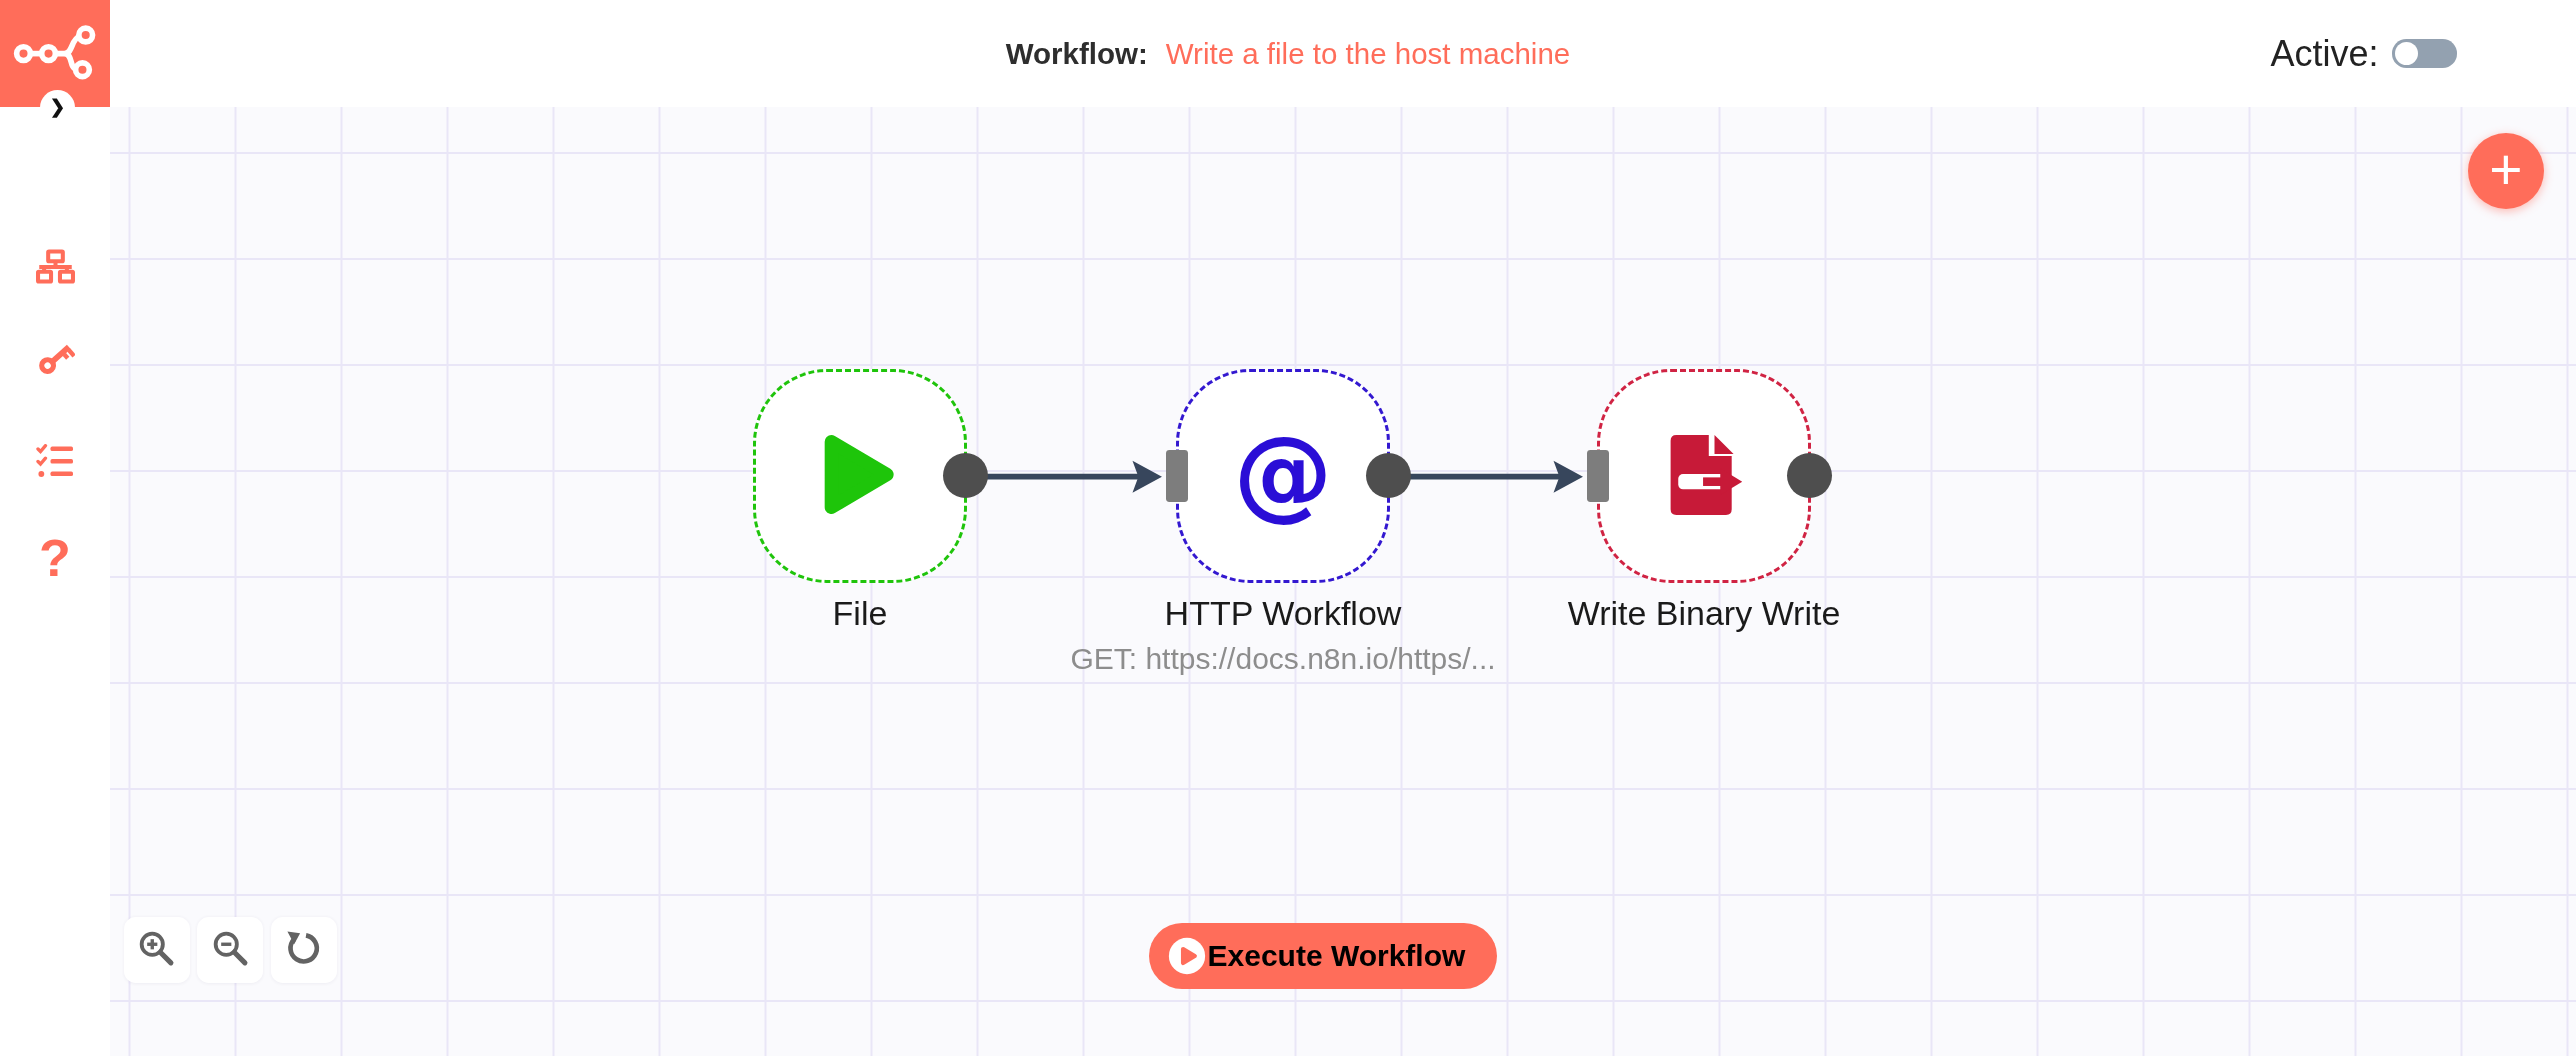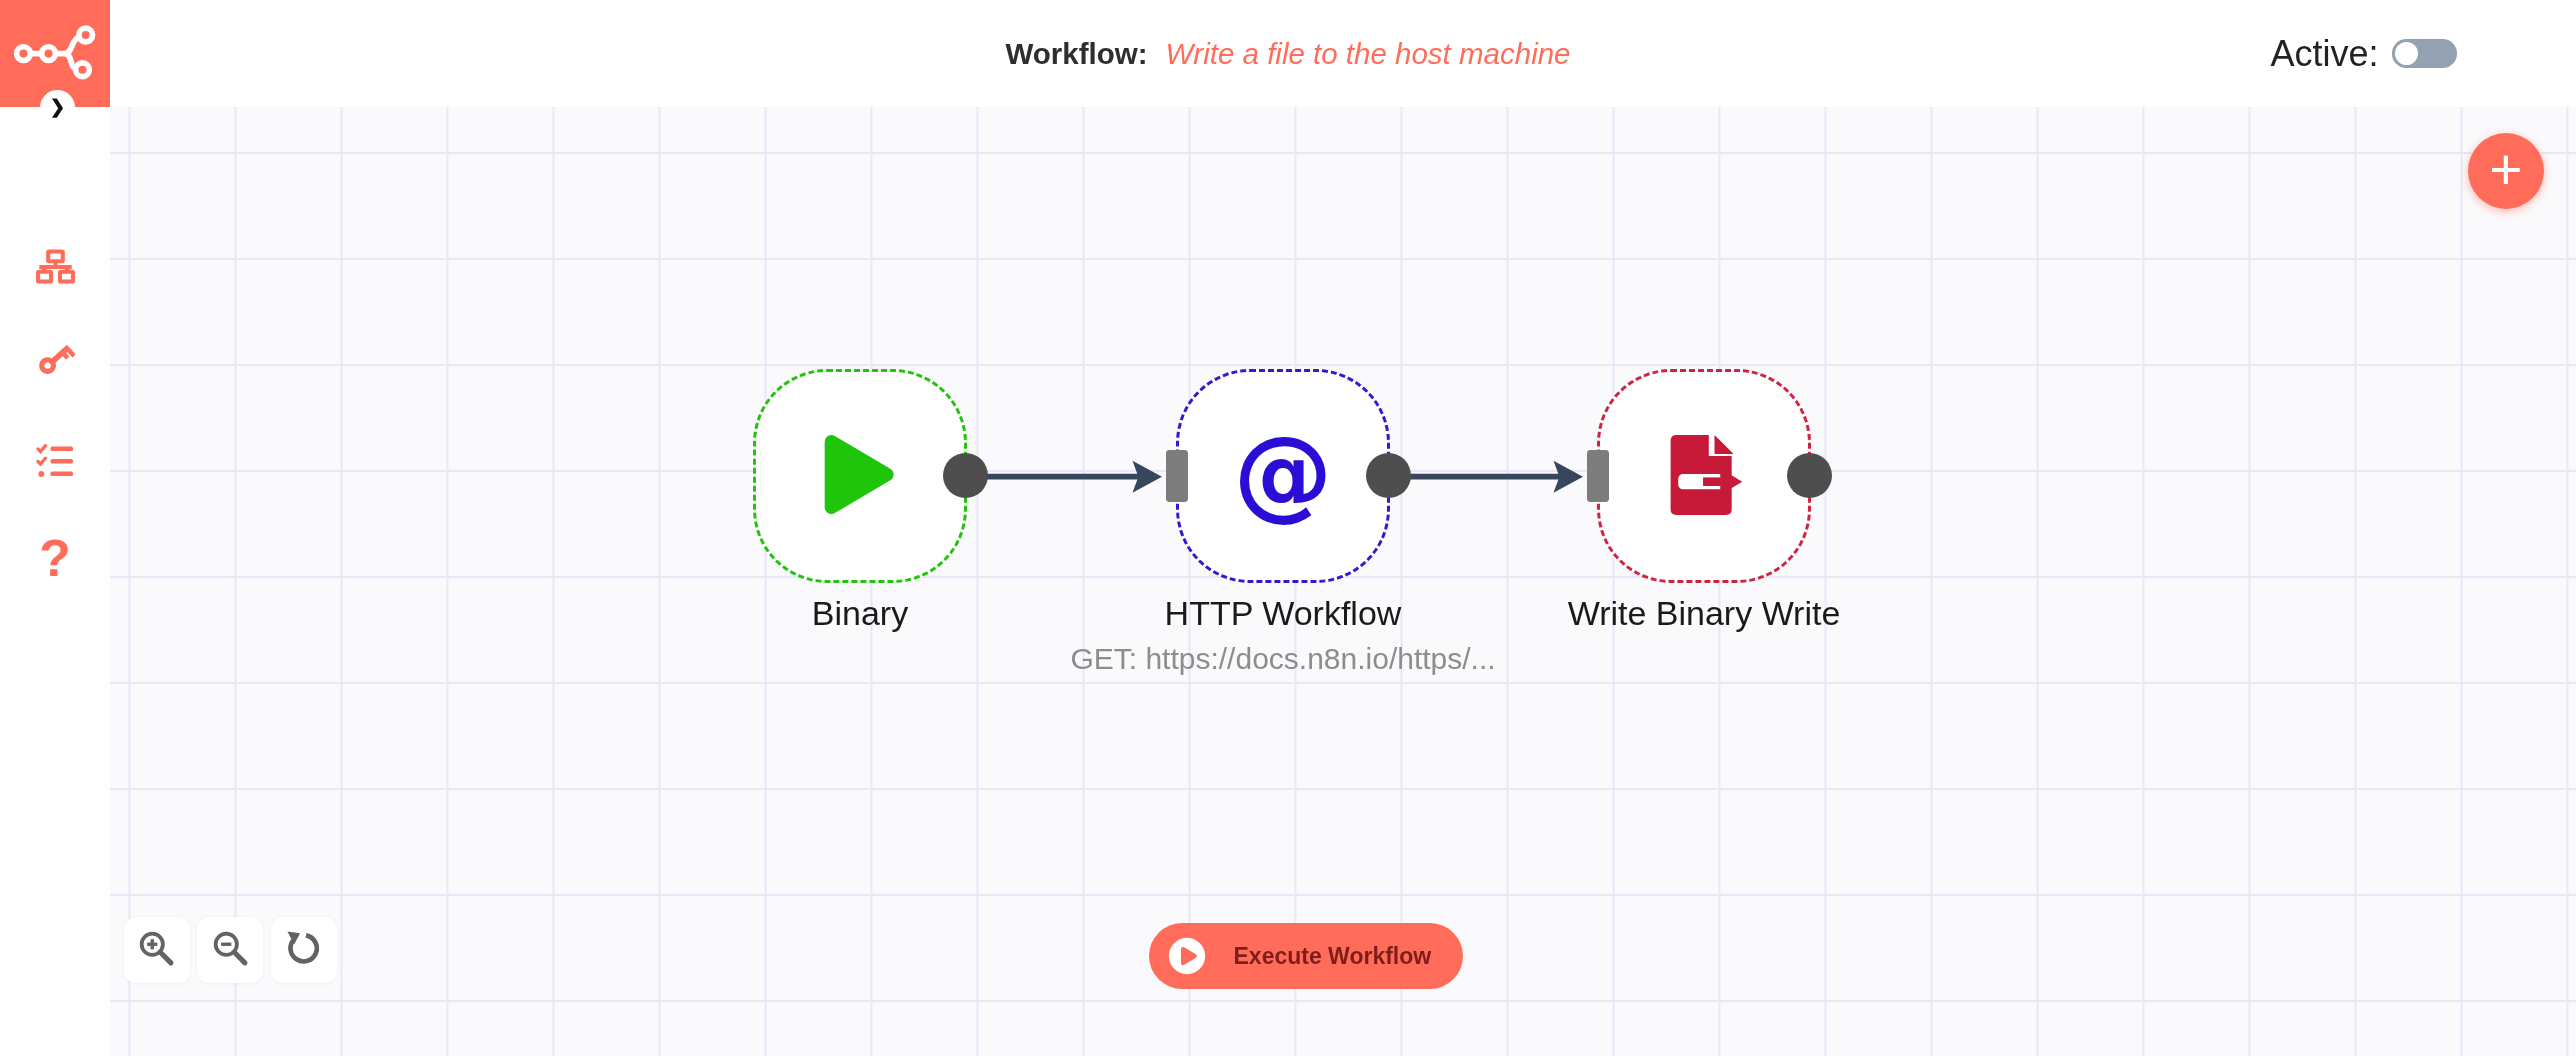"Write a file to the" .title-link { font-style: italic -> none }
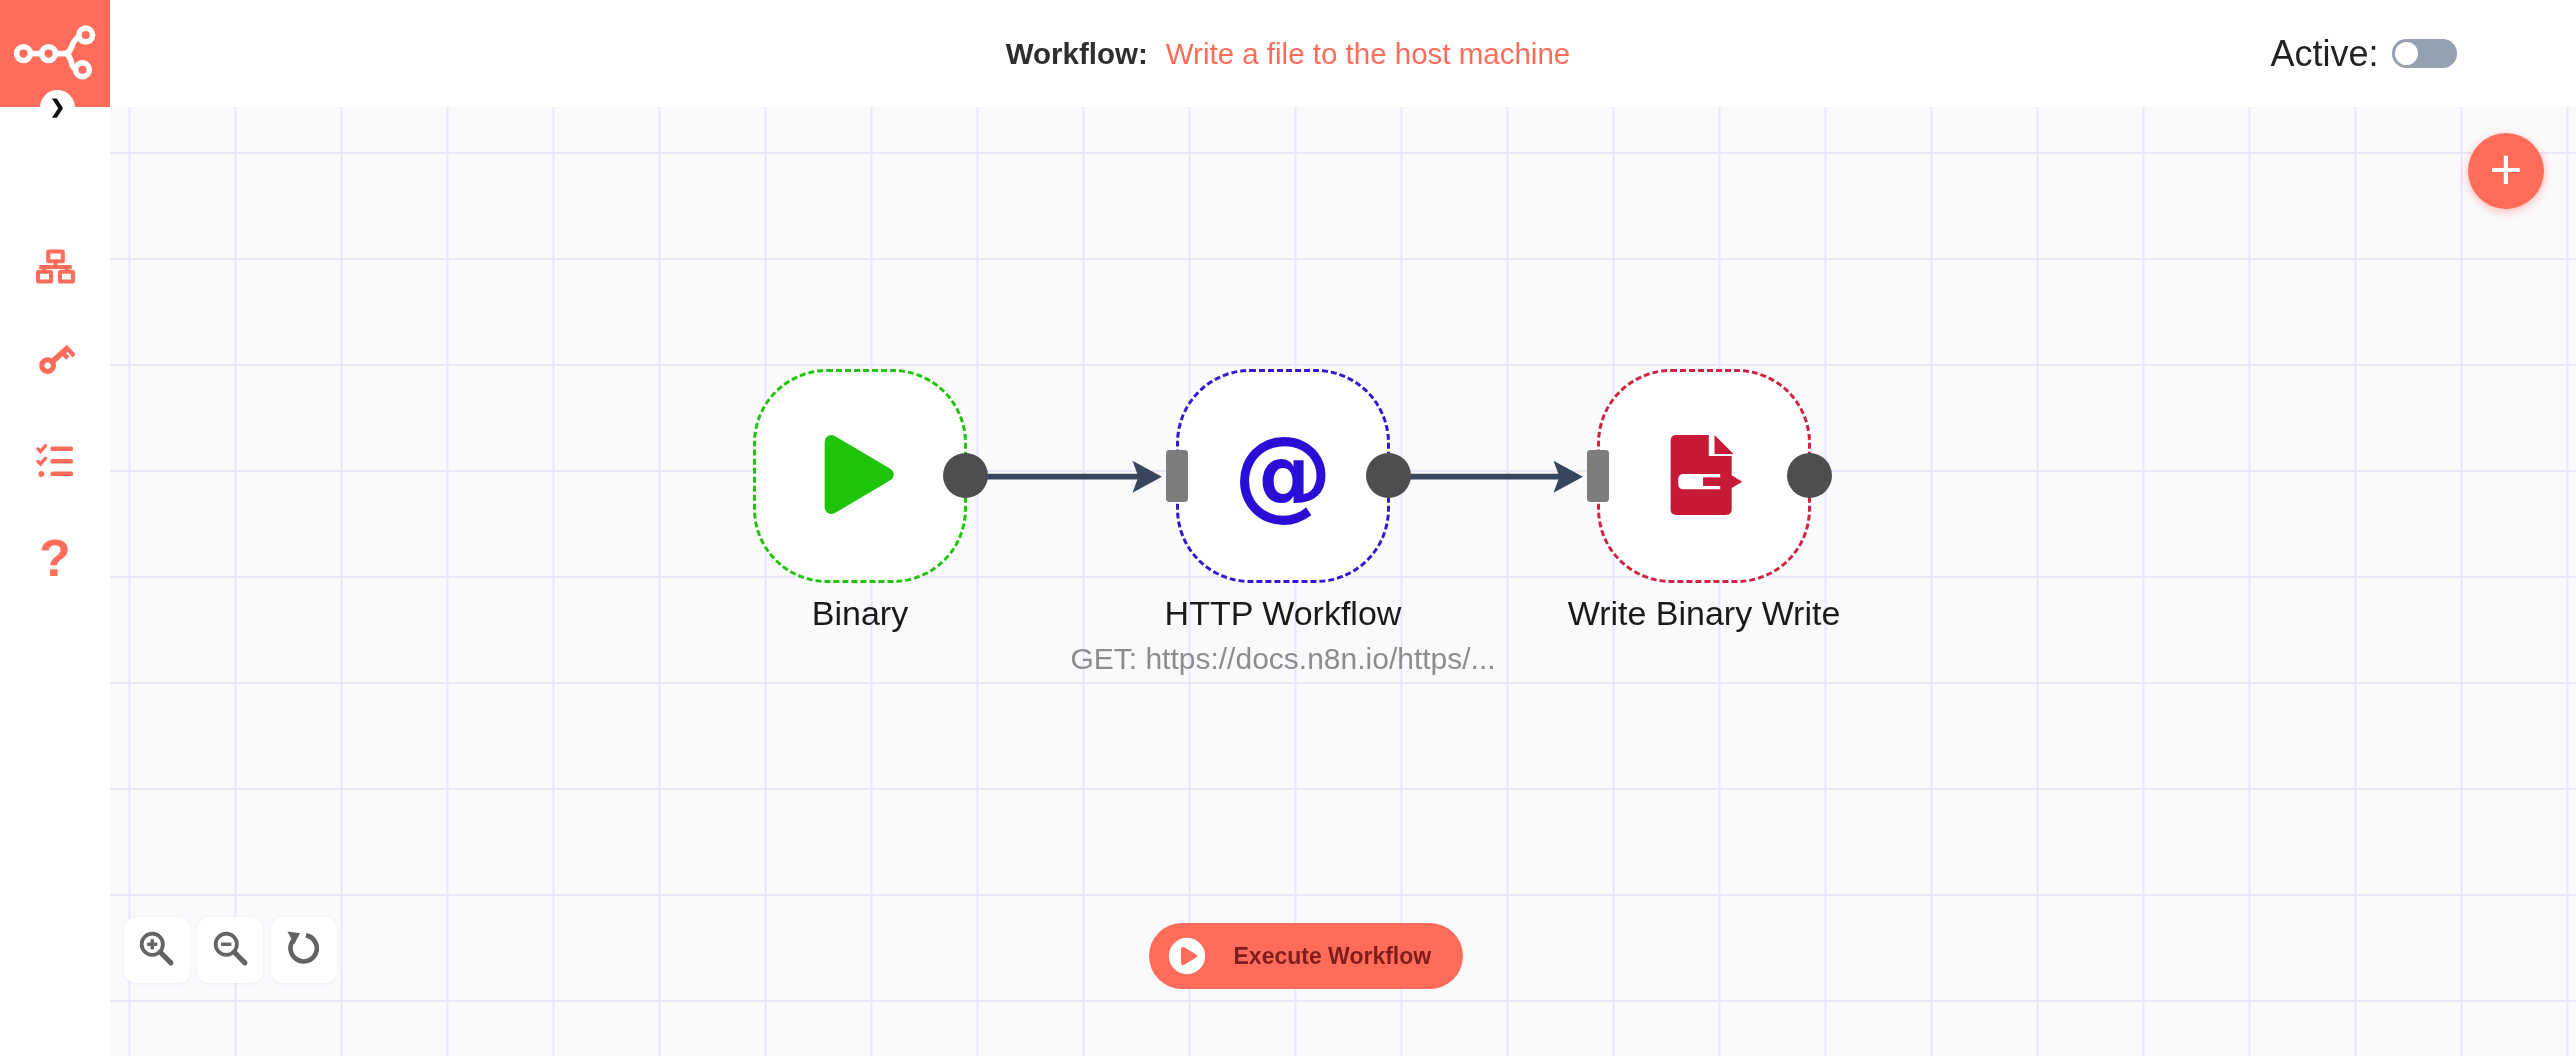"Binary" div.node-label { text: Binary -> File }
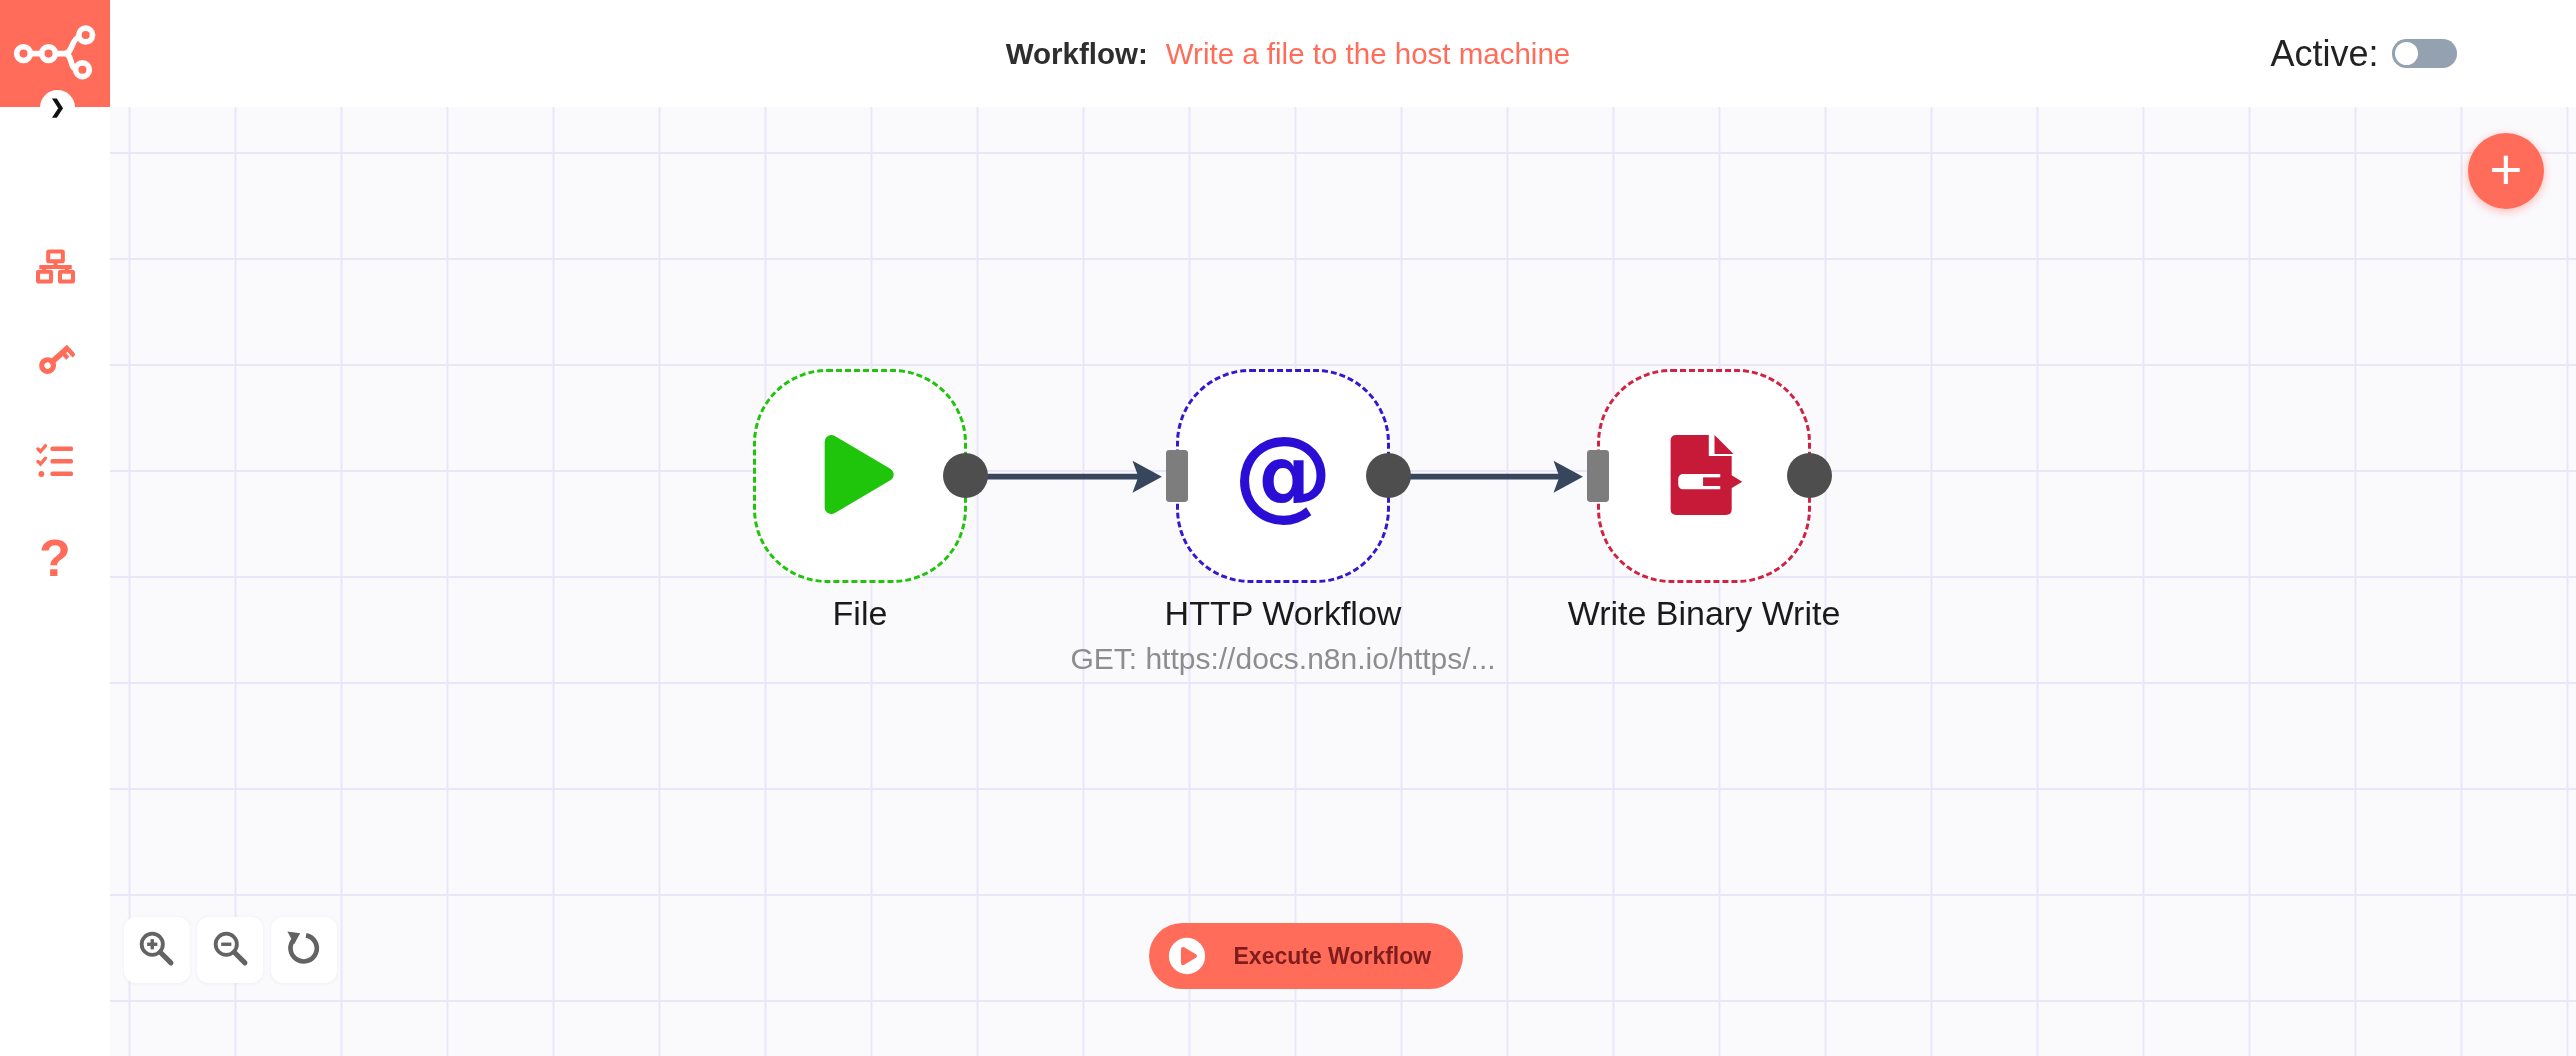"Execute Workflow" .execute-btn { color: #7f1d1d -> #000000; font-size: 23px -> 30px; gap: 28px -> 2px }
